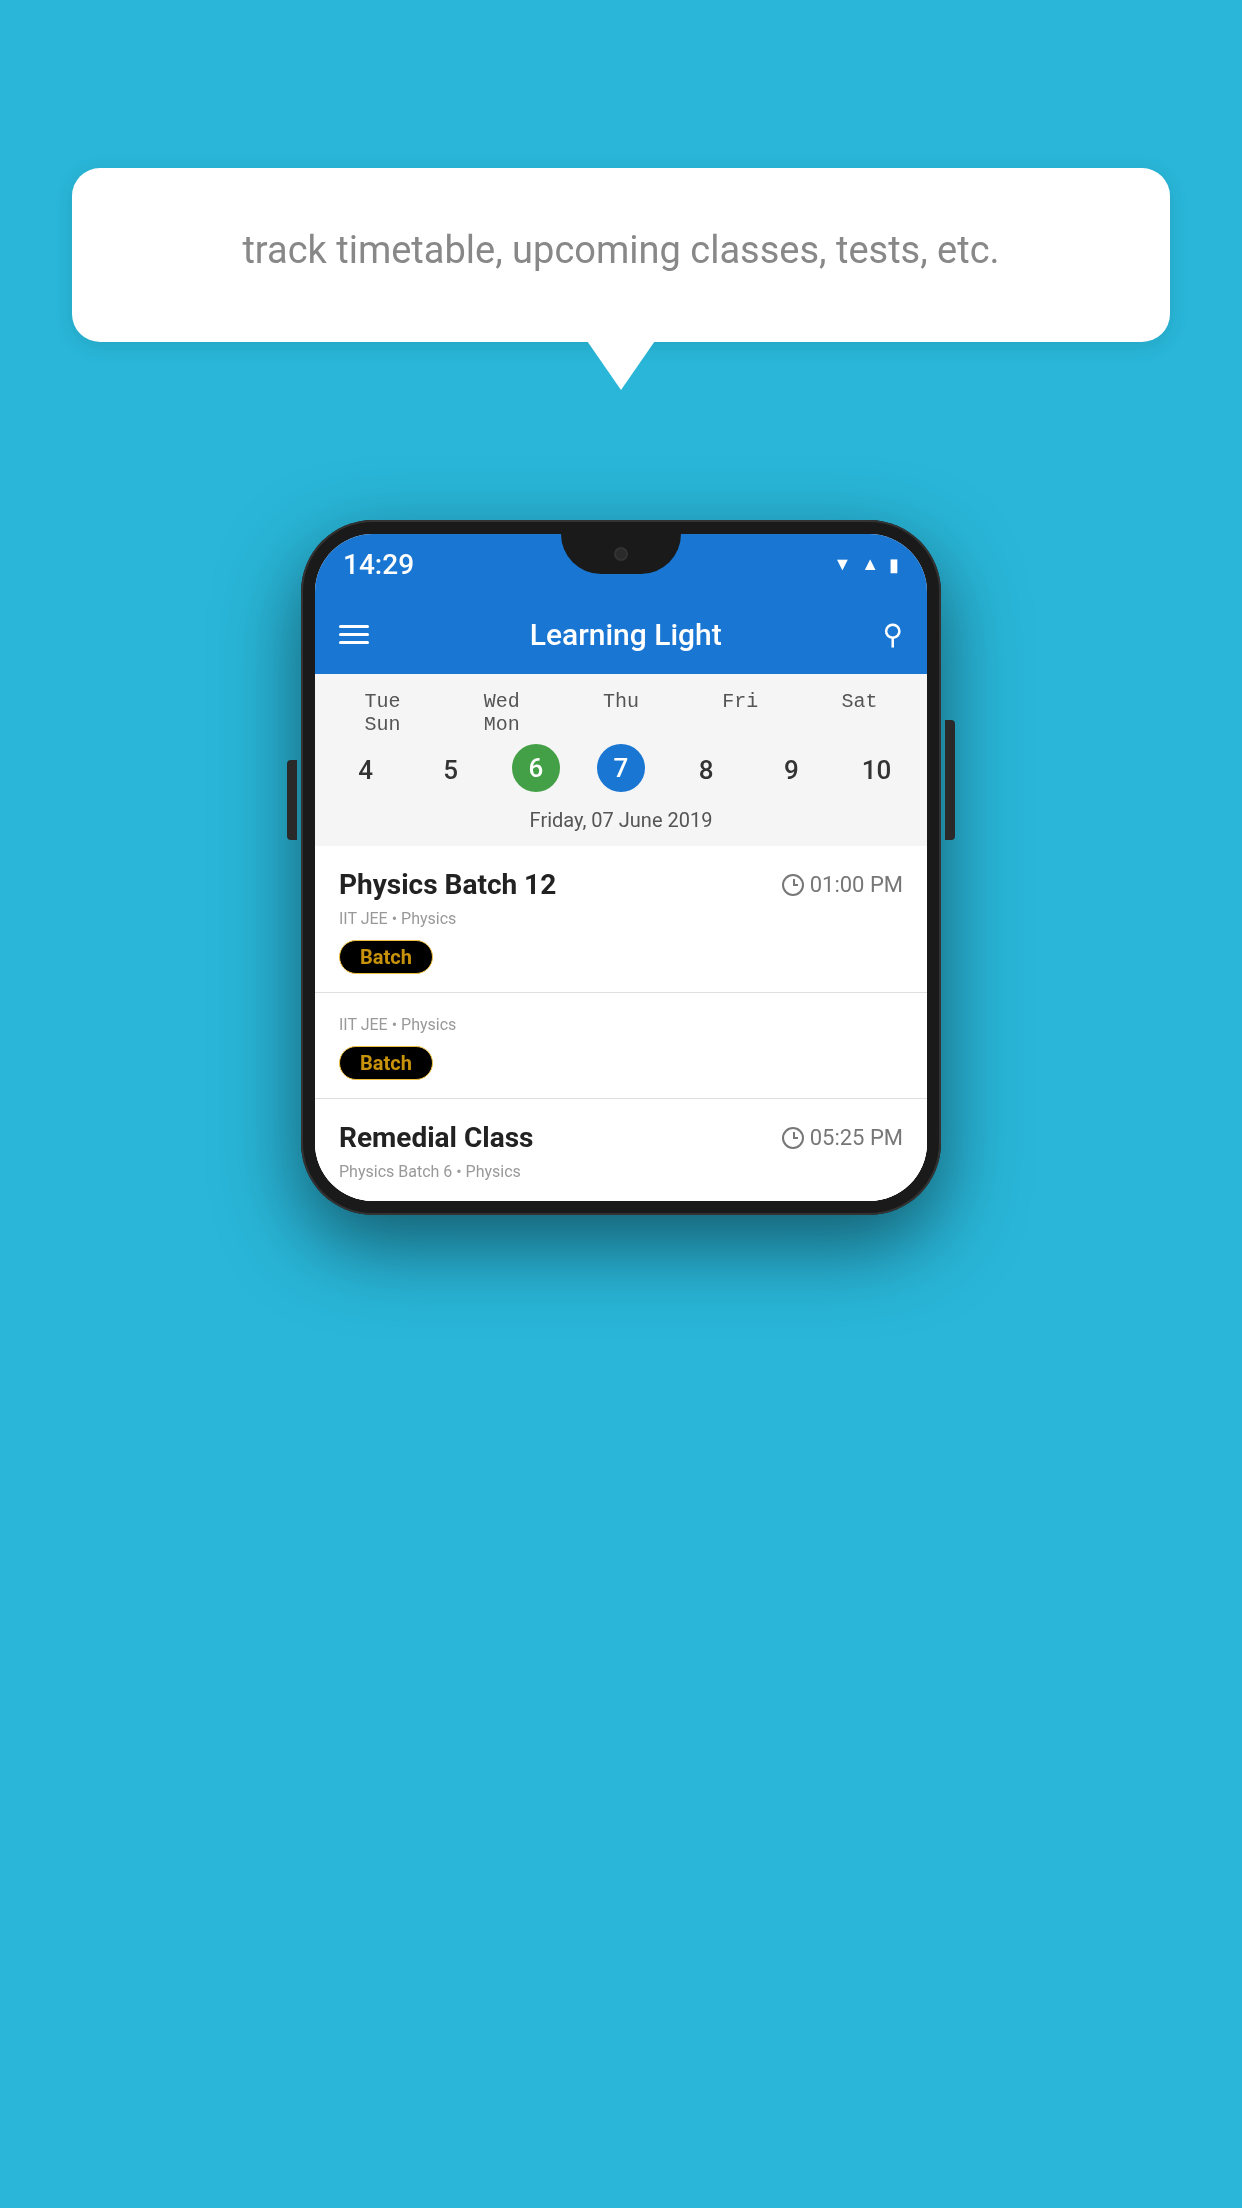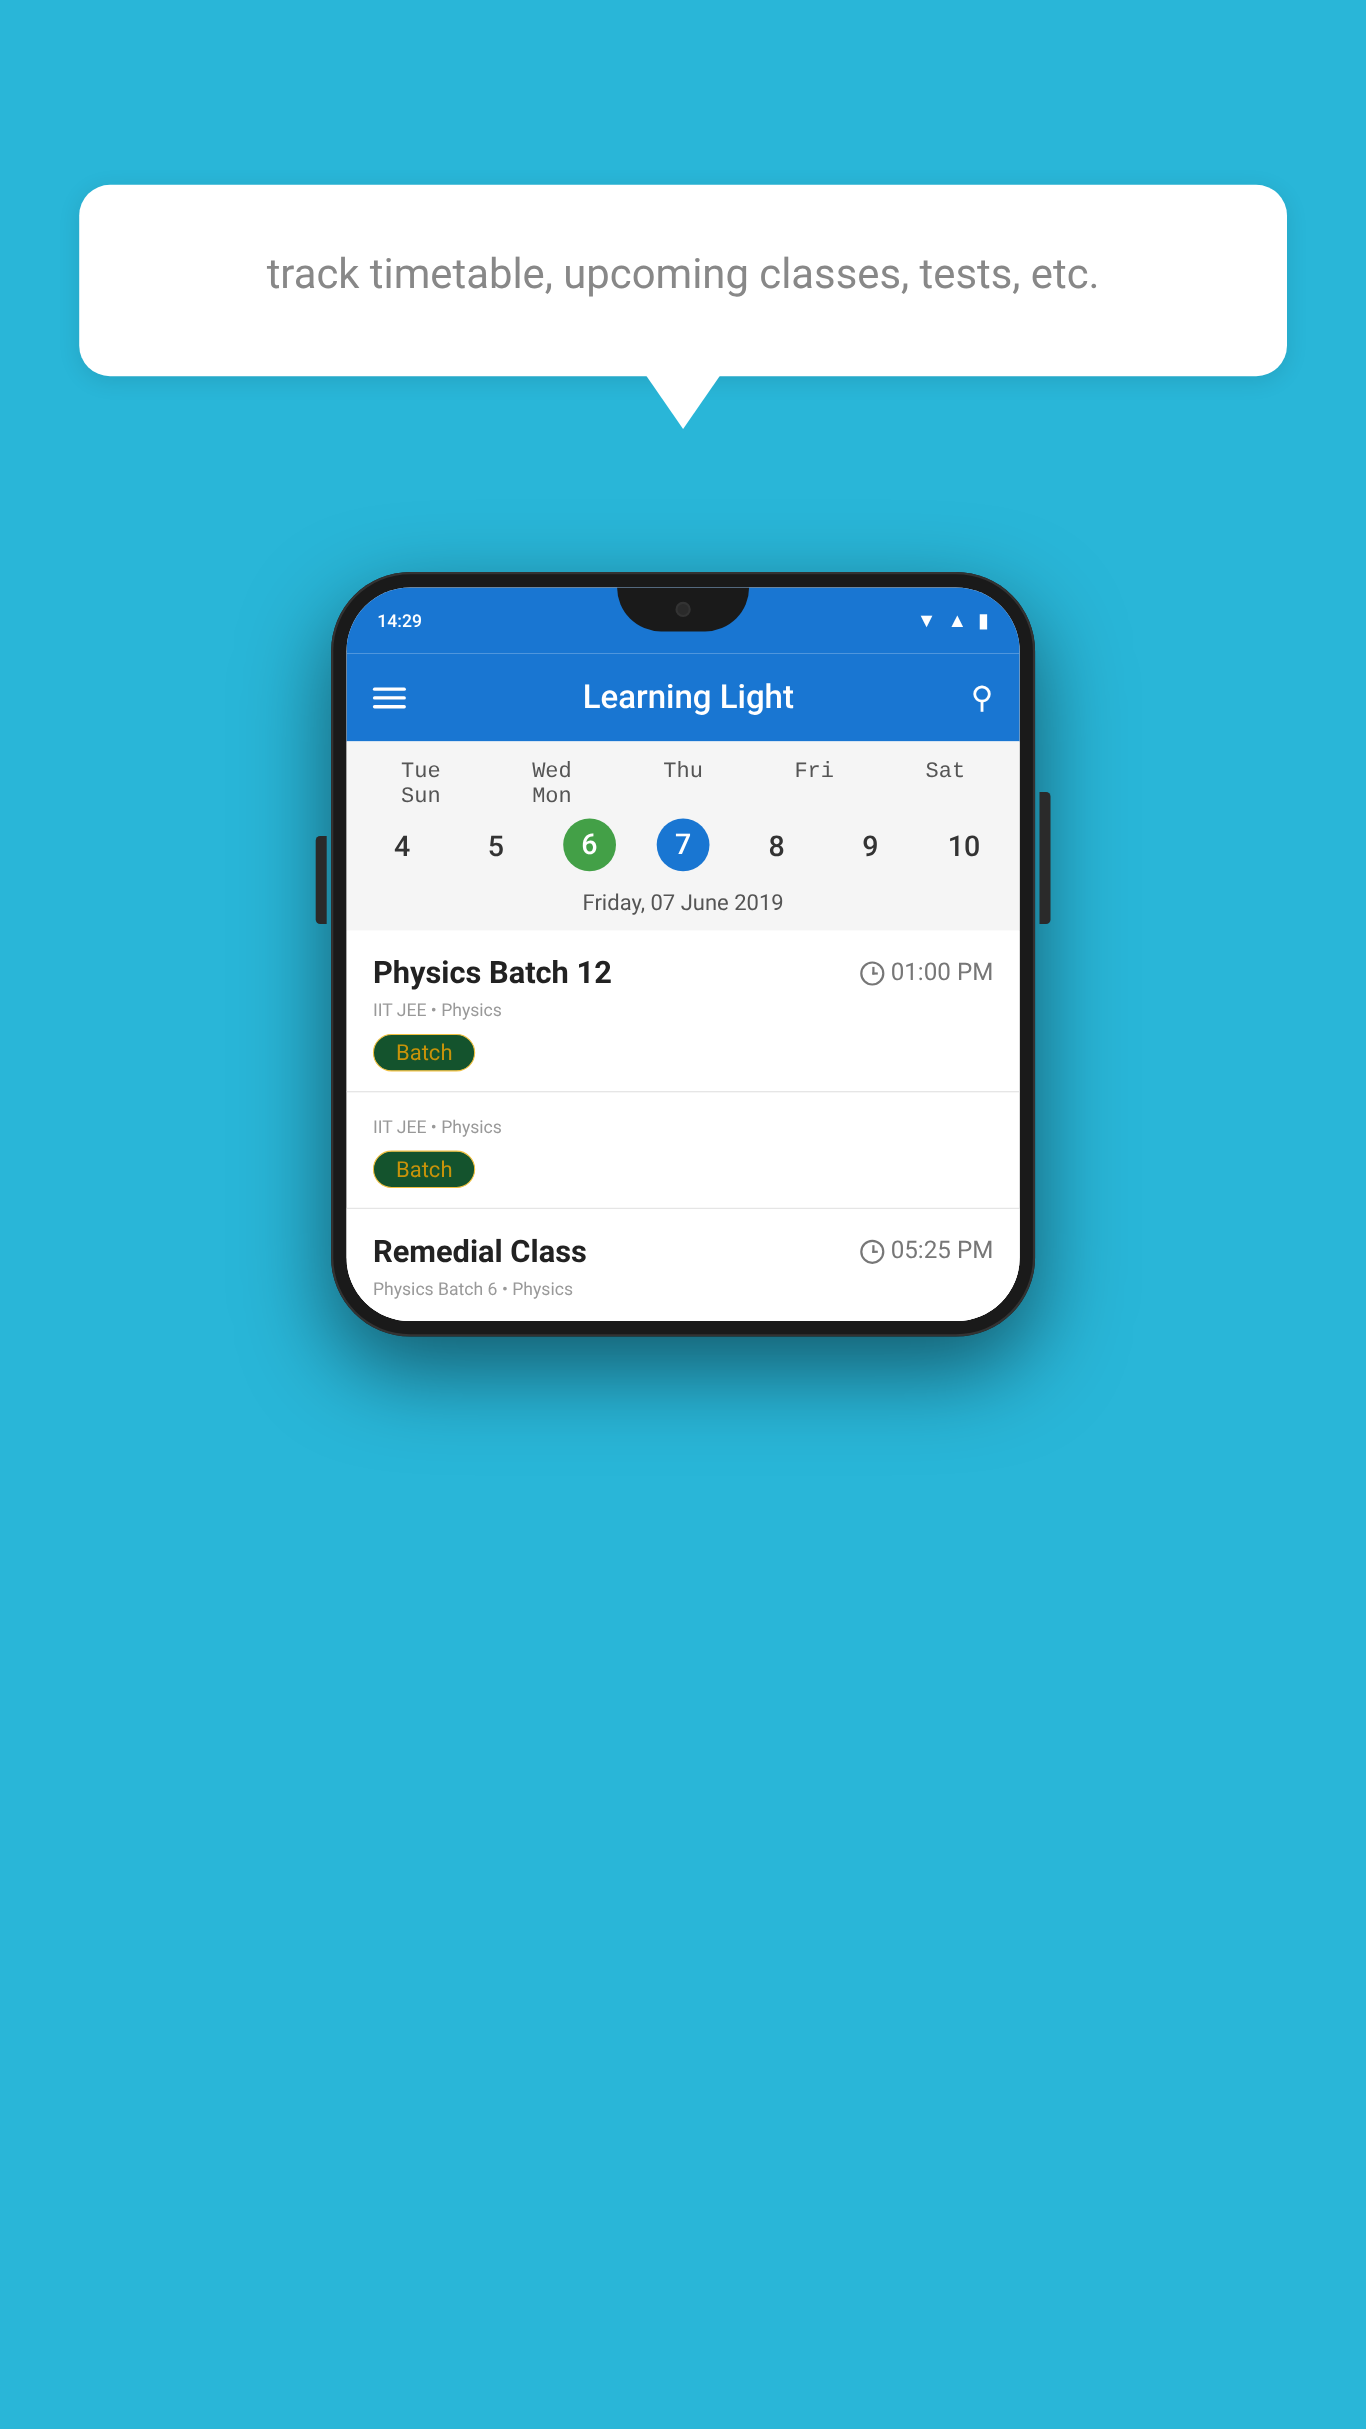"14:29" .status-time { font-size: 16px -> 28px }
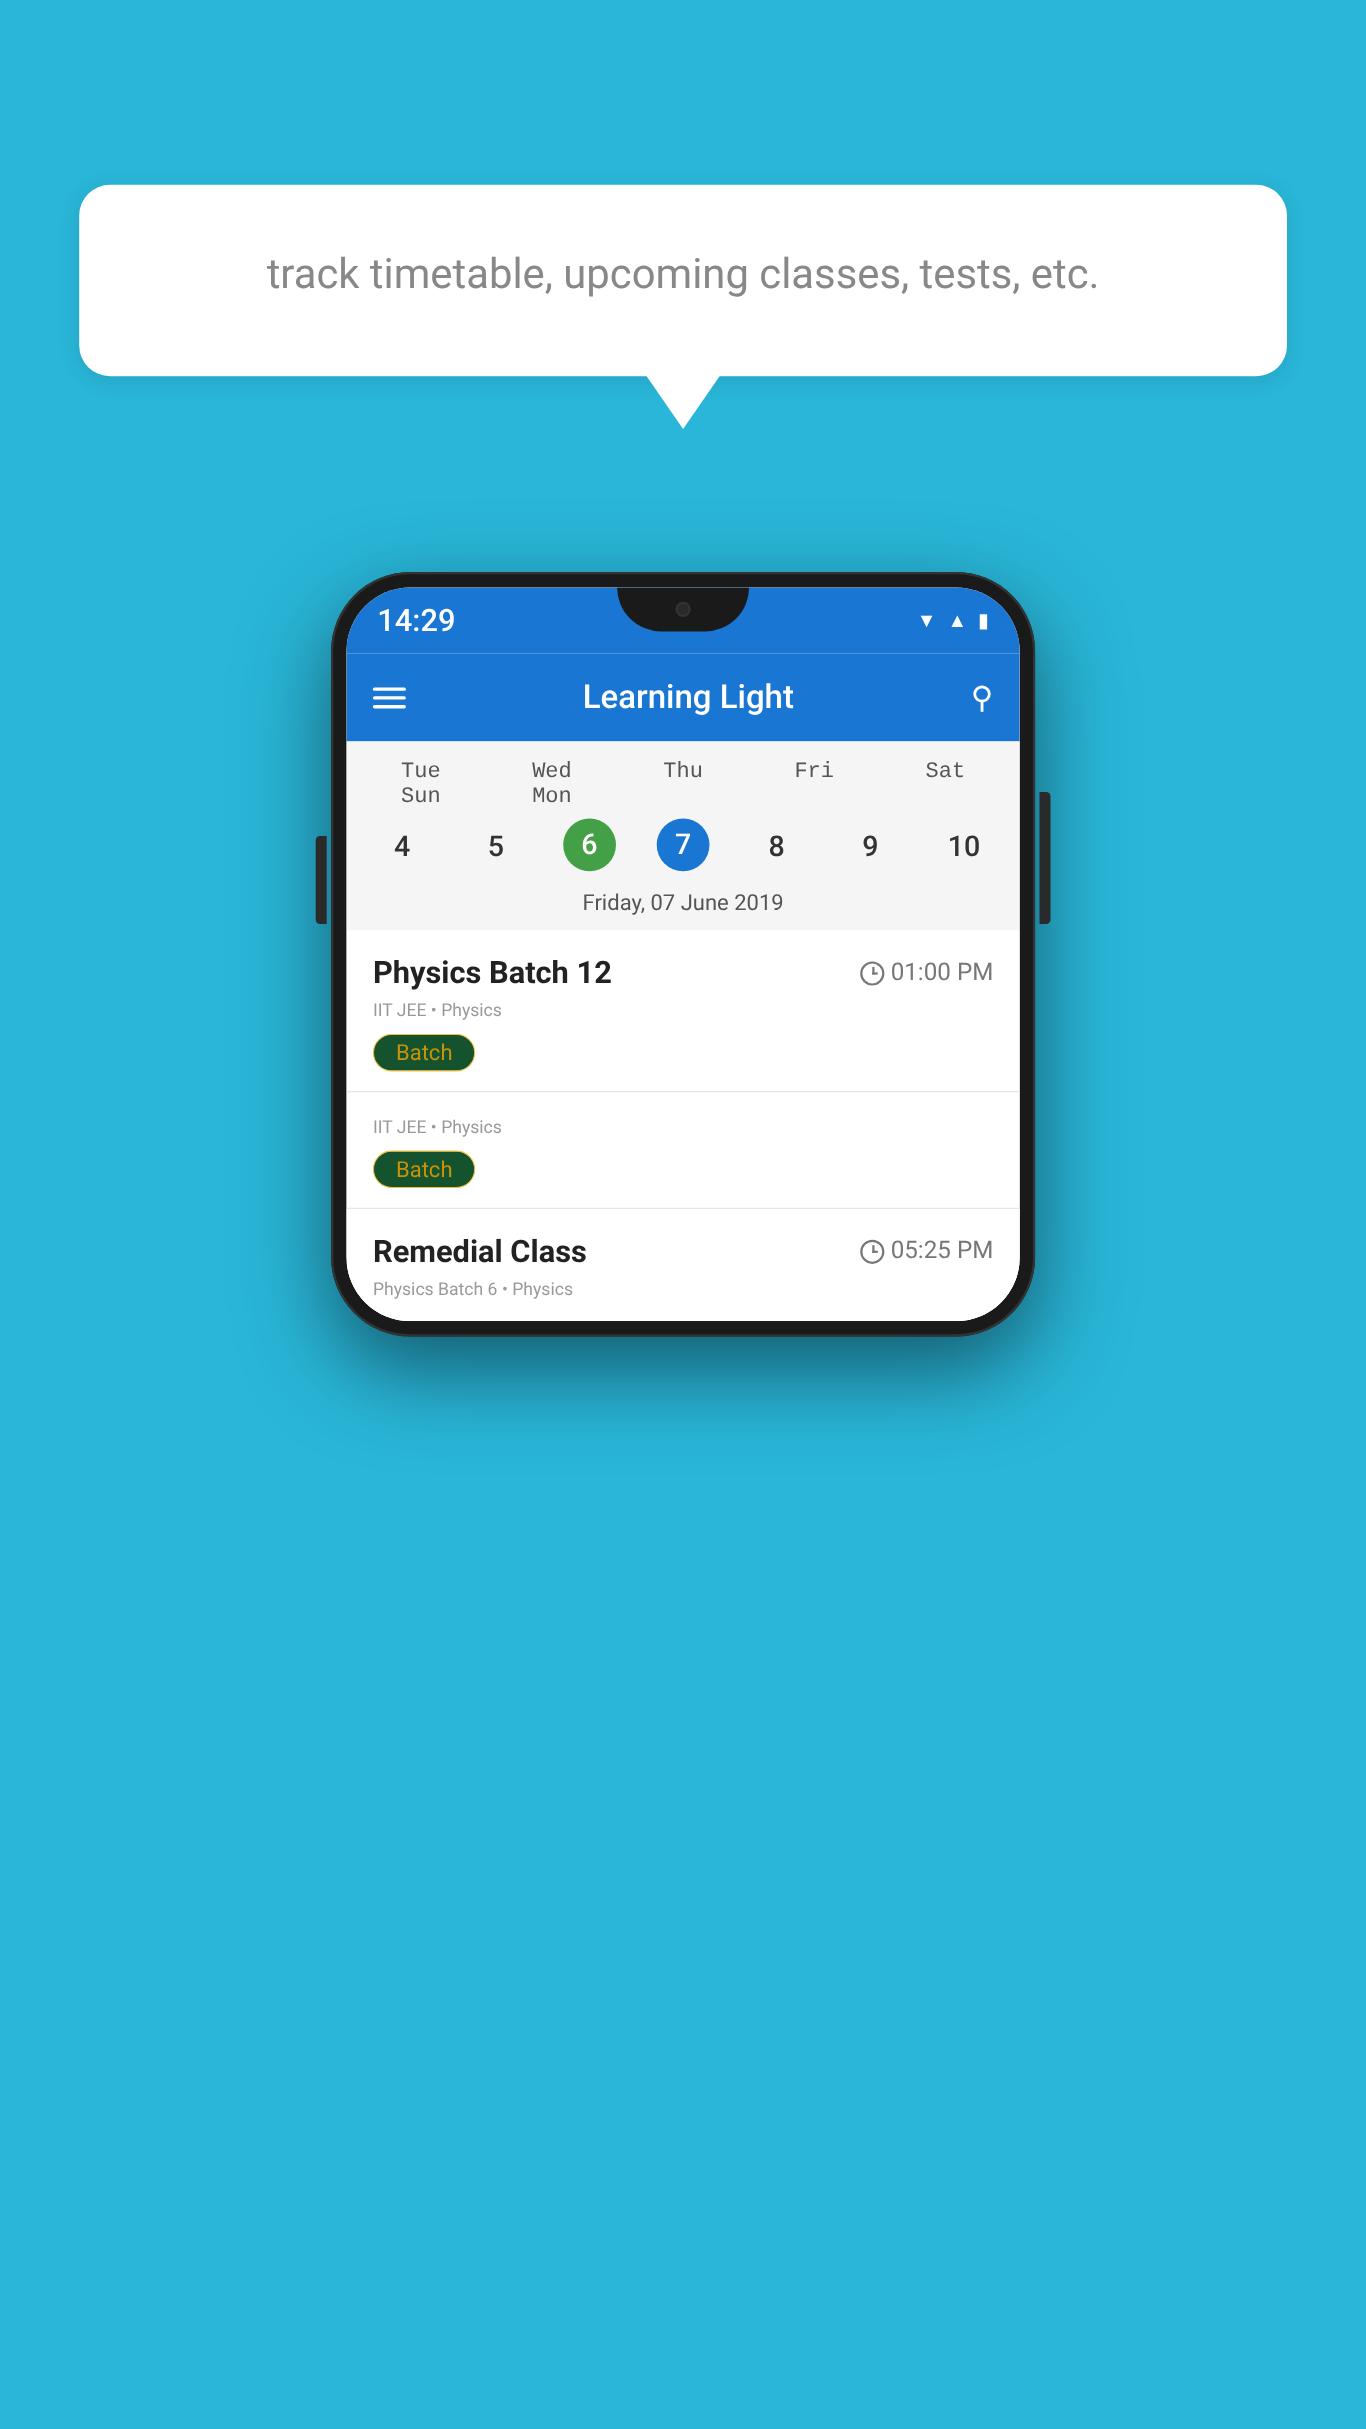"Batch" .batch-badge { background: #14532d -> #000000; font-weight: 400 -> 700 }
